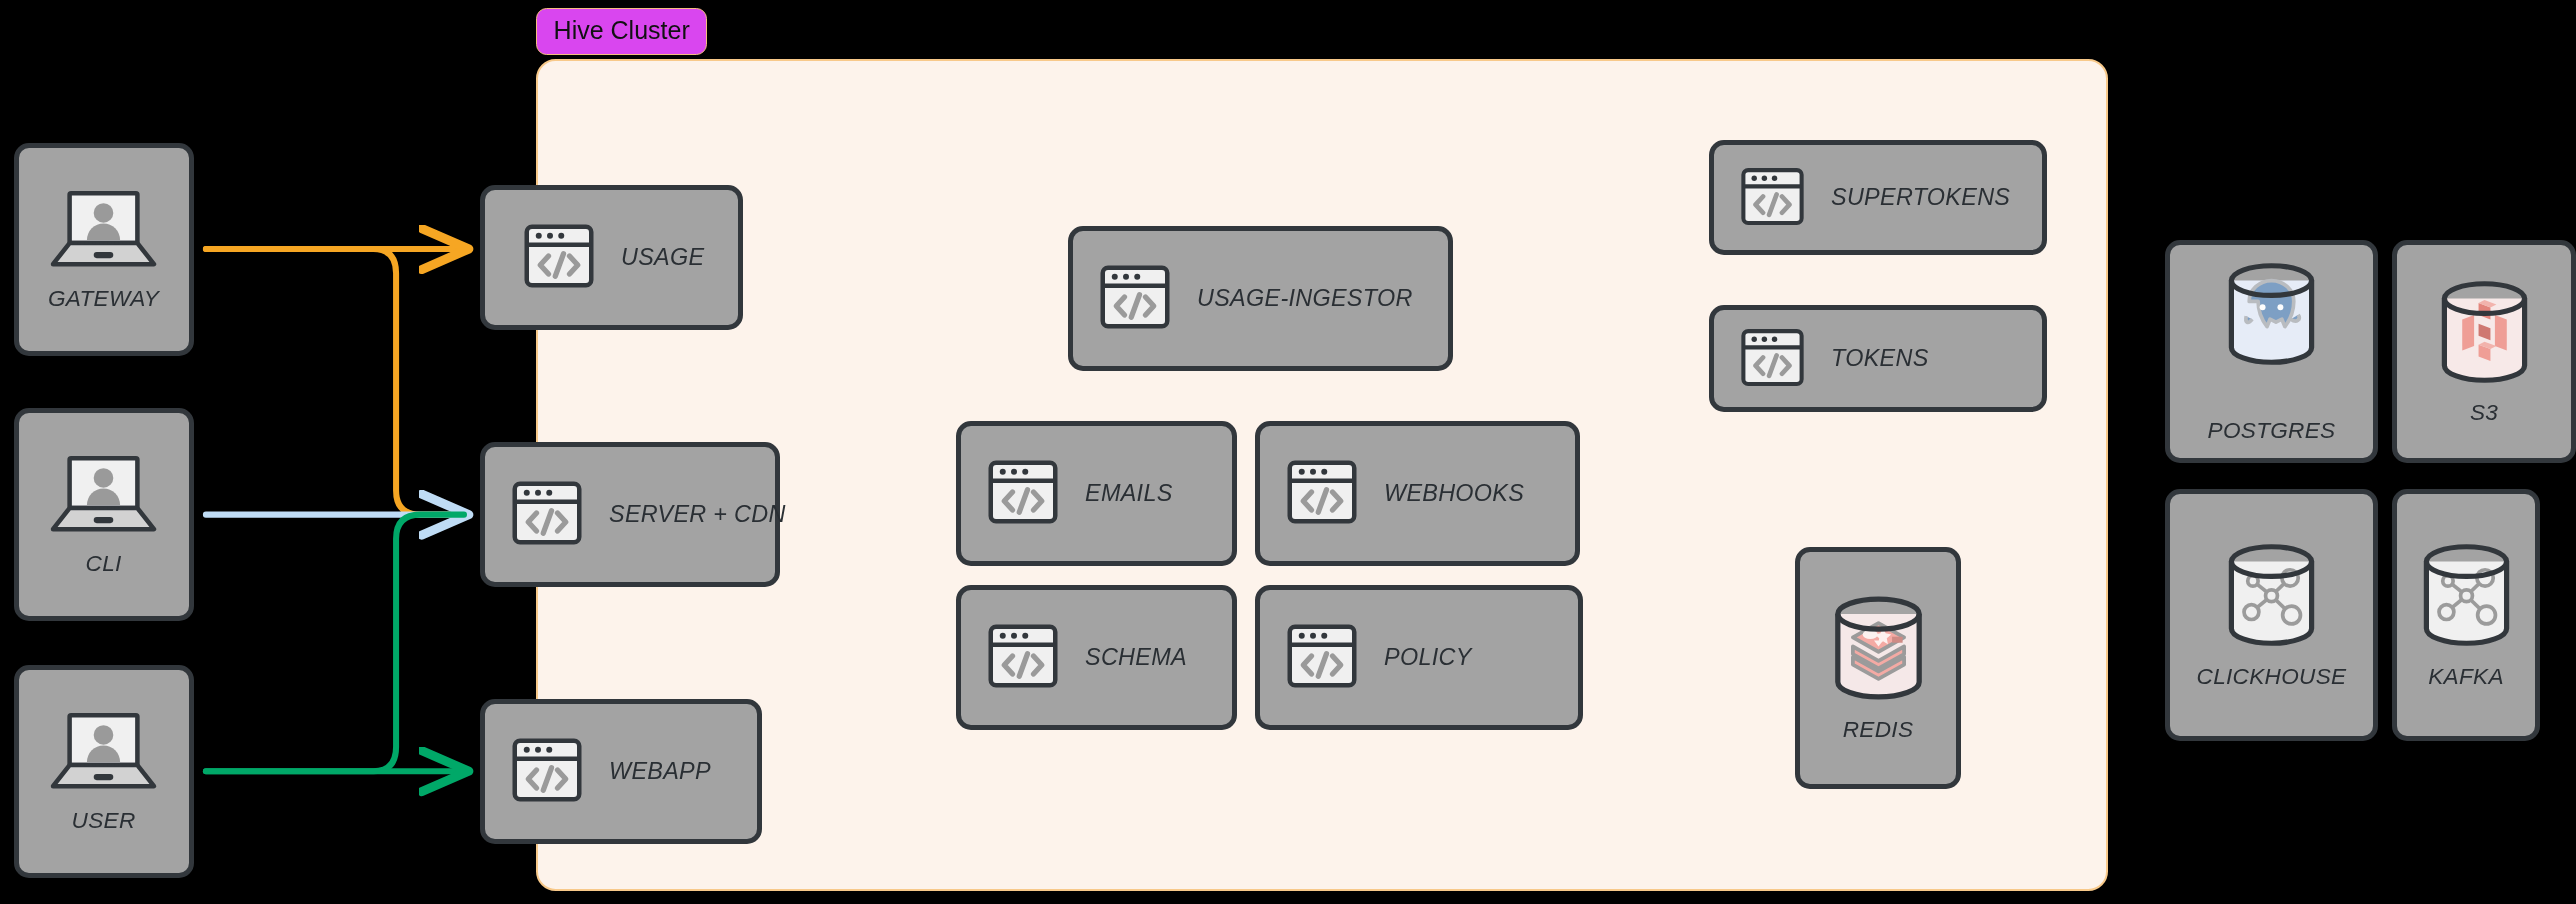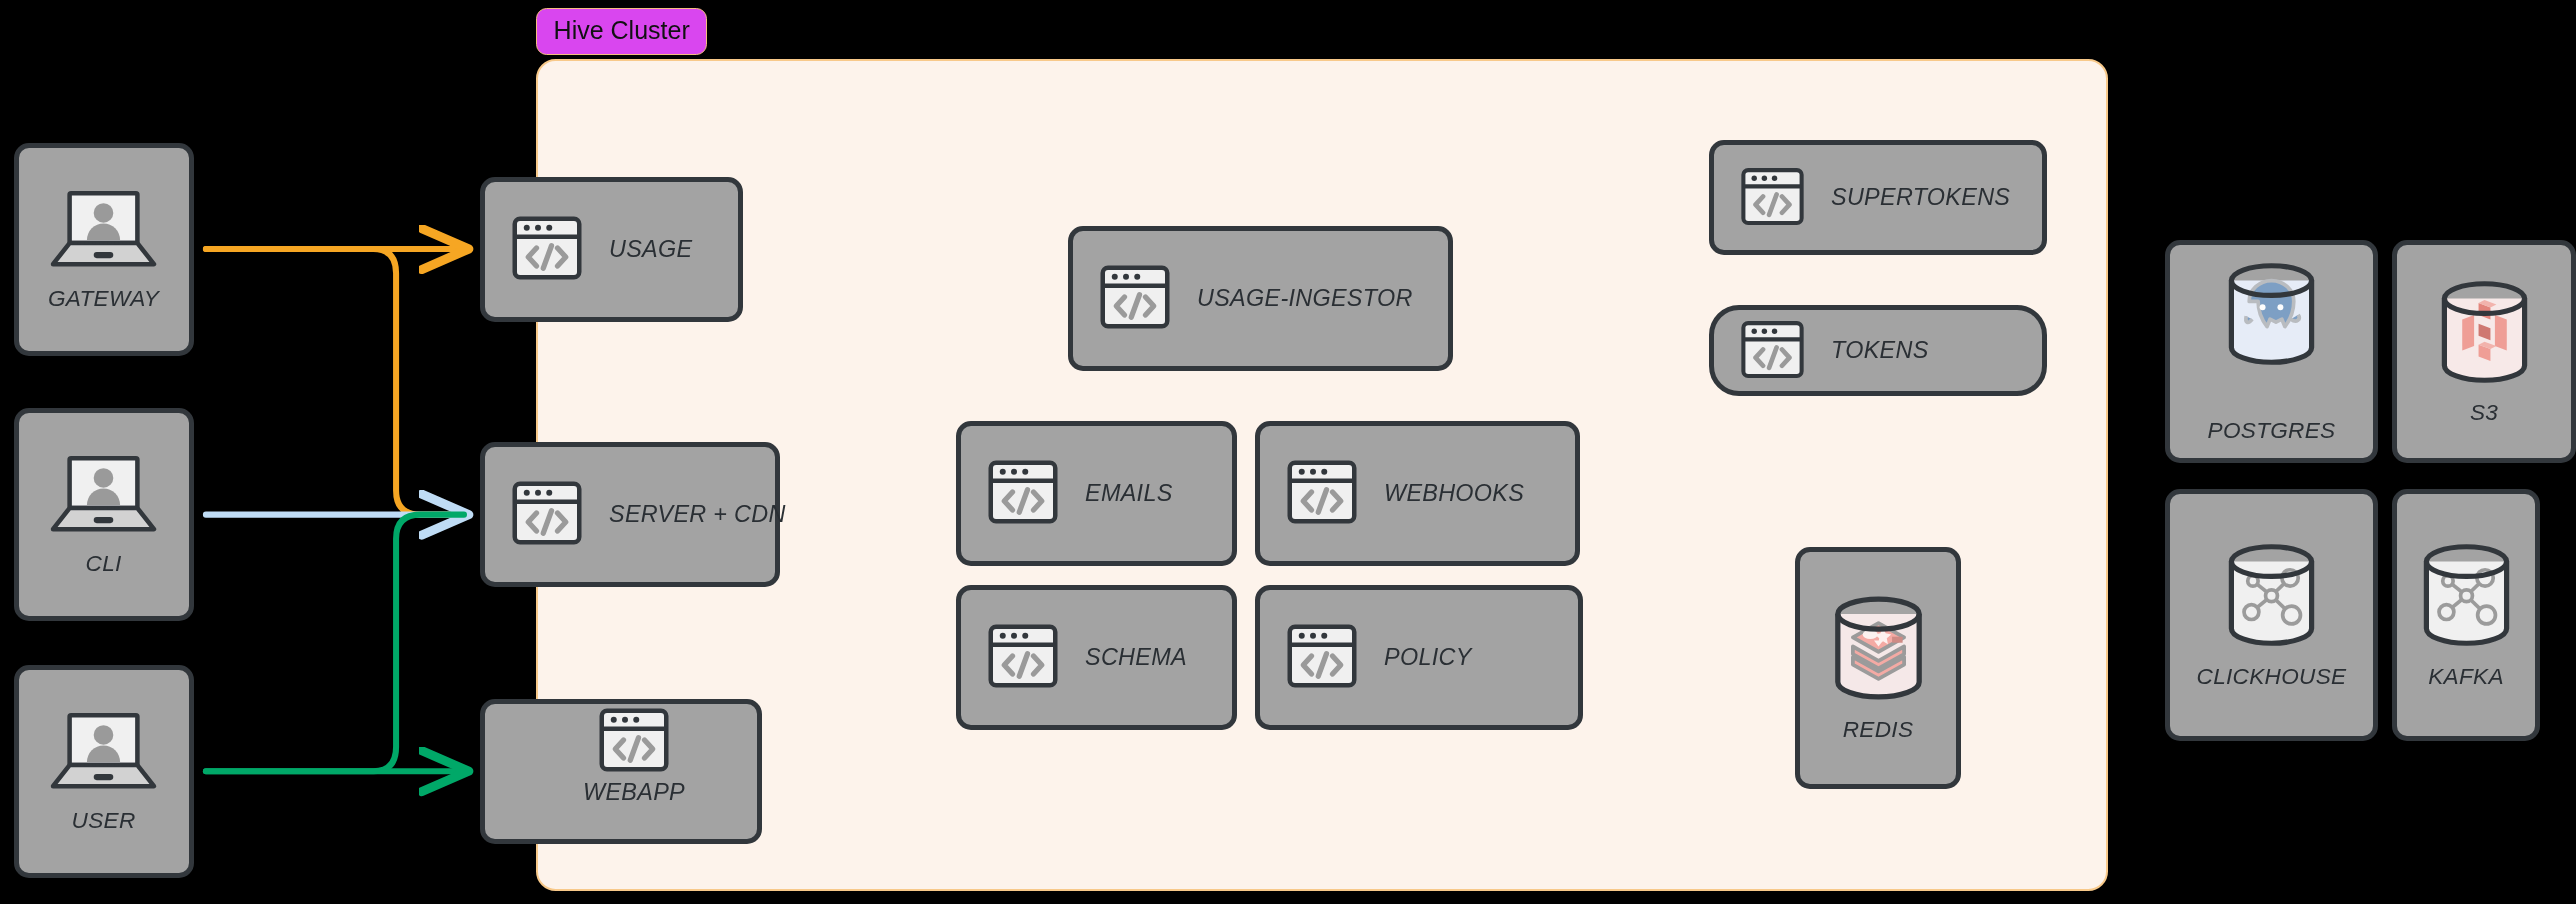"USAGE" div.node { padding-left: none -> 12px; top: 177px -> 185px }
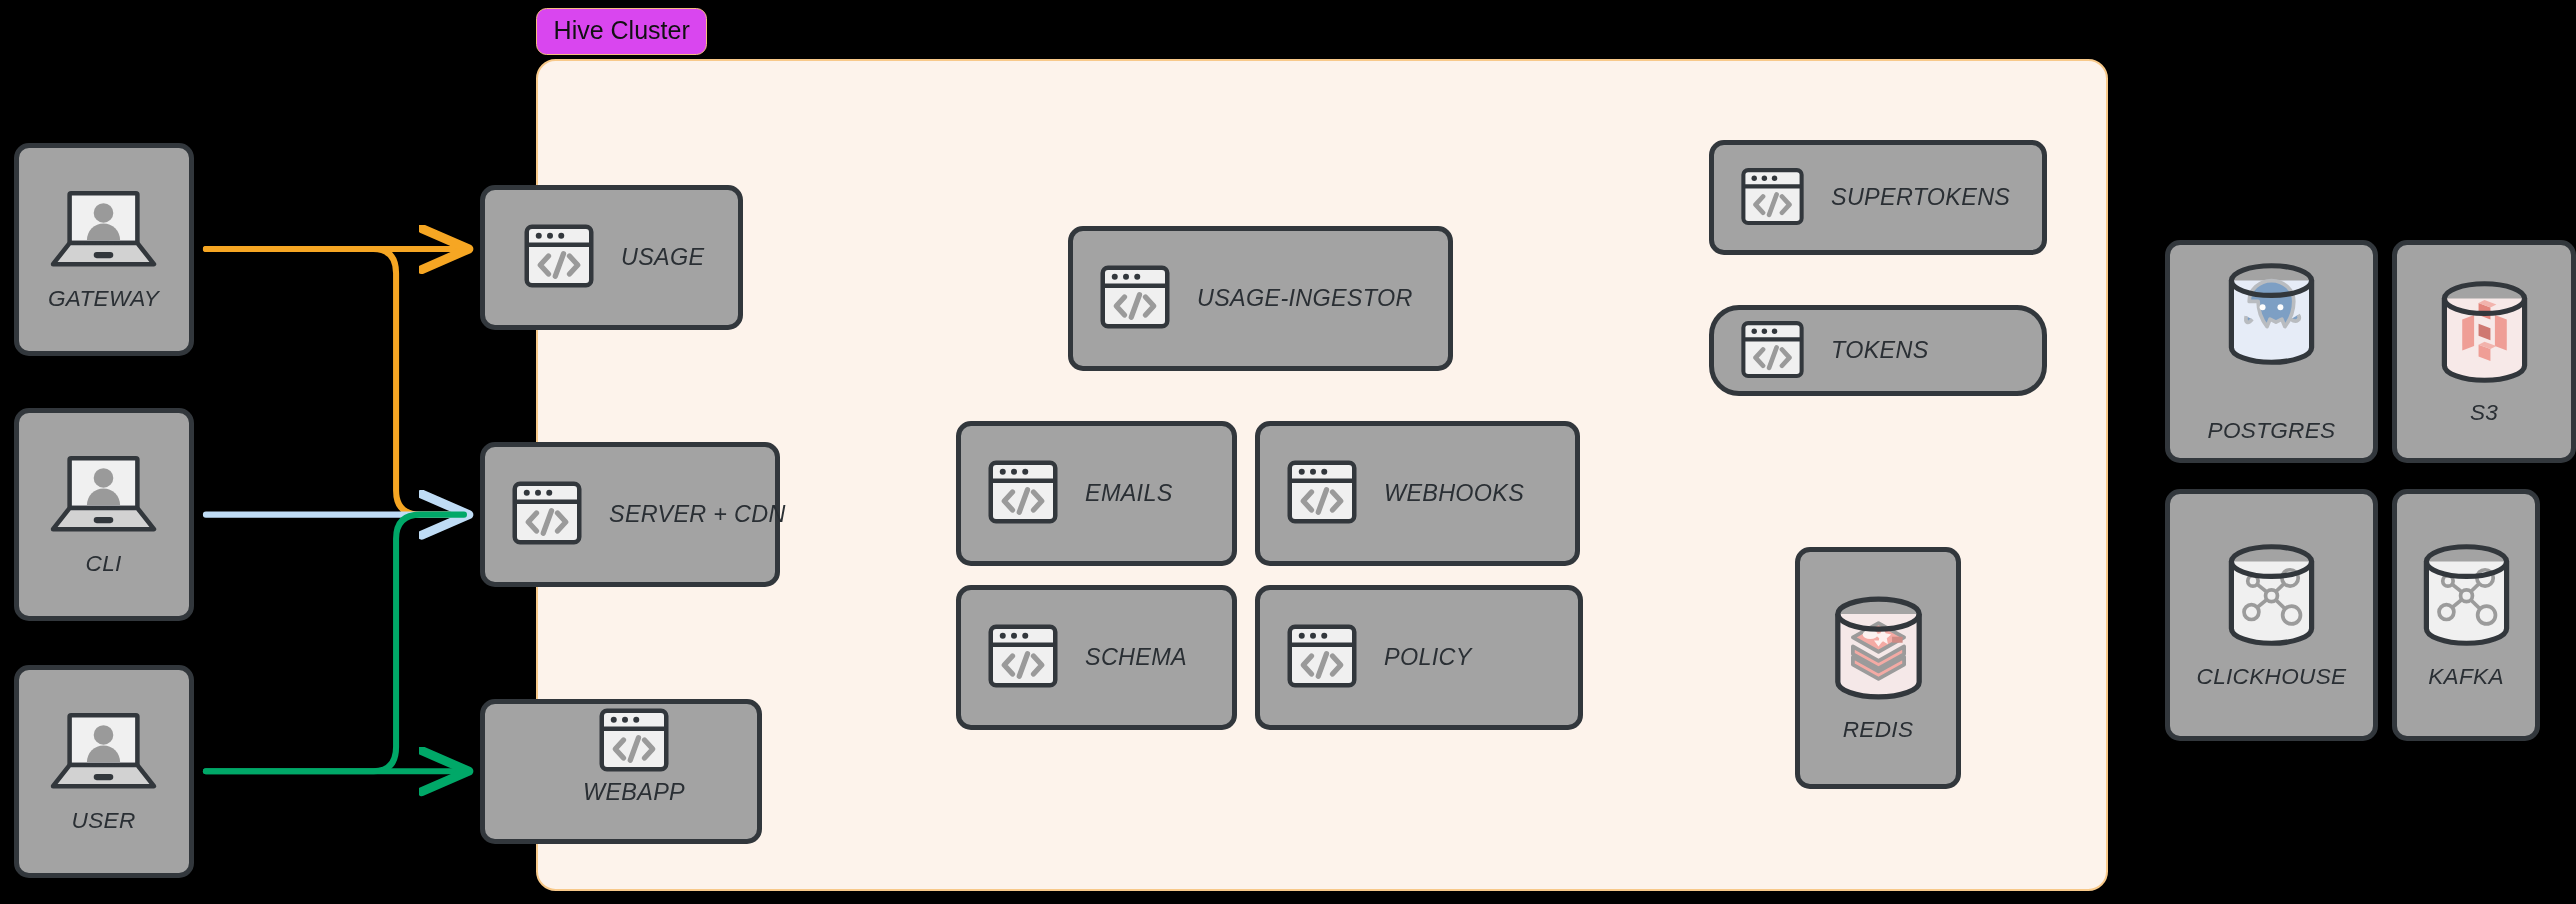"TOKENS" div.node { border-radius: 30px -> none; height: 91px -> 107px }
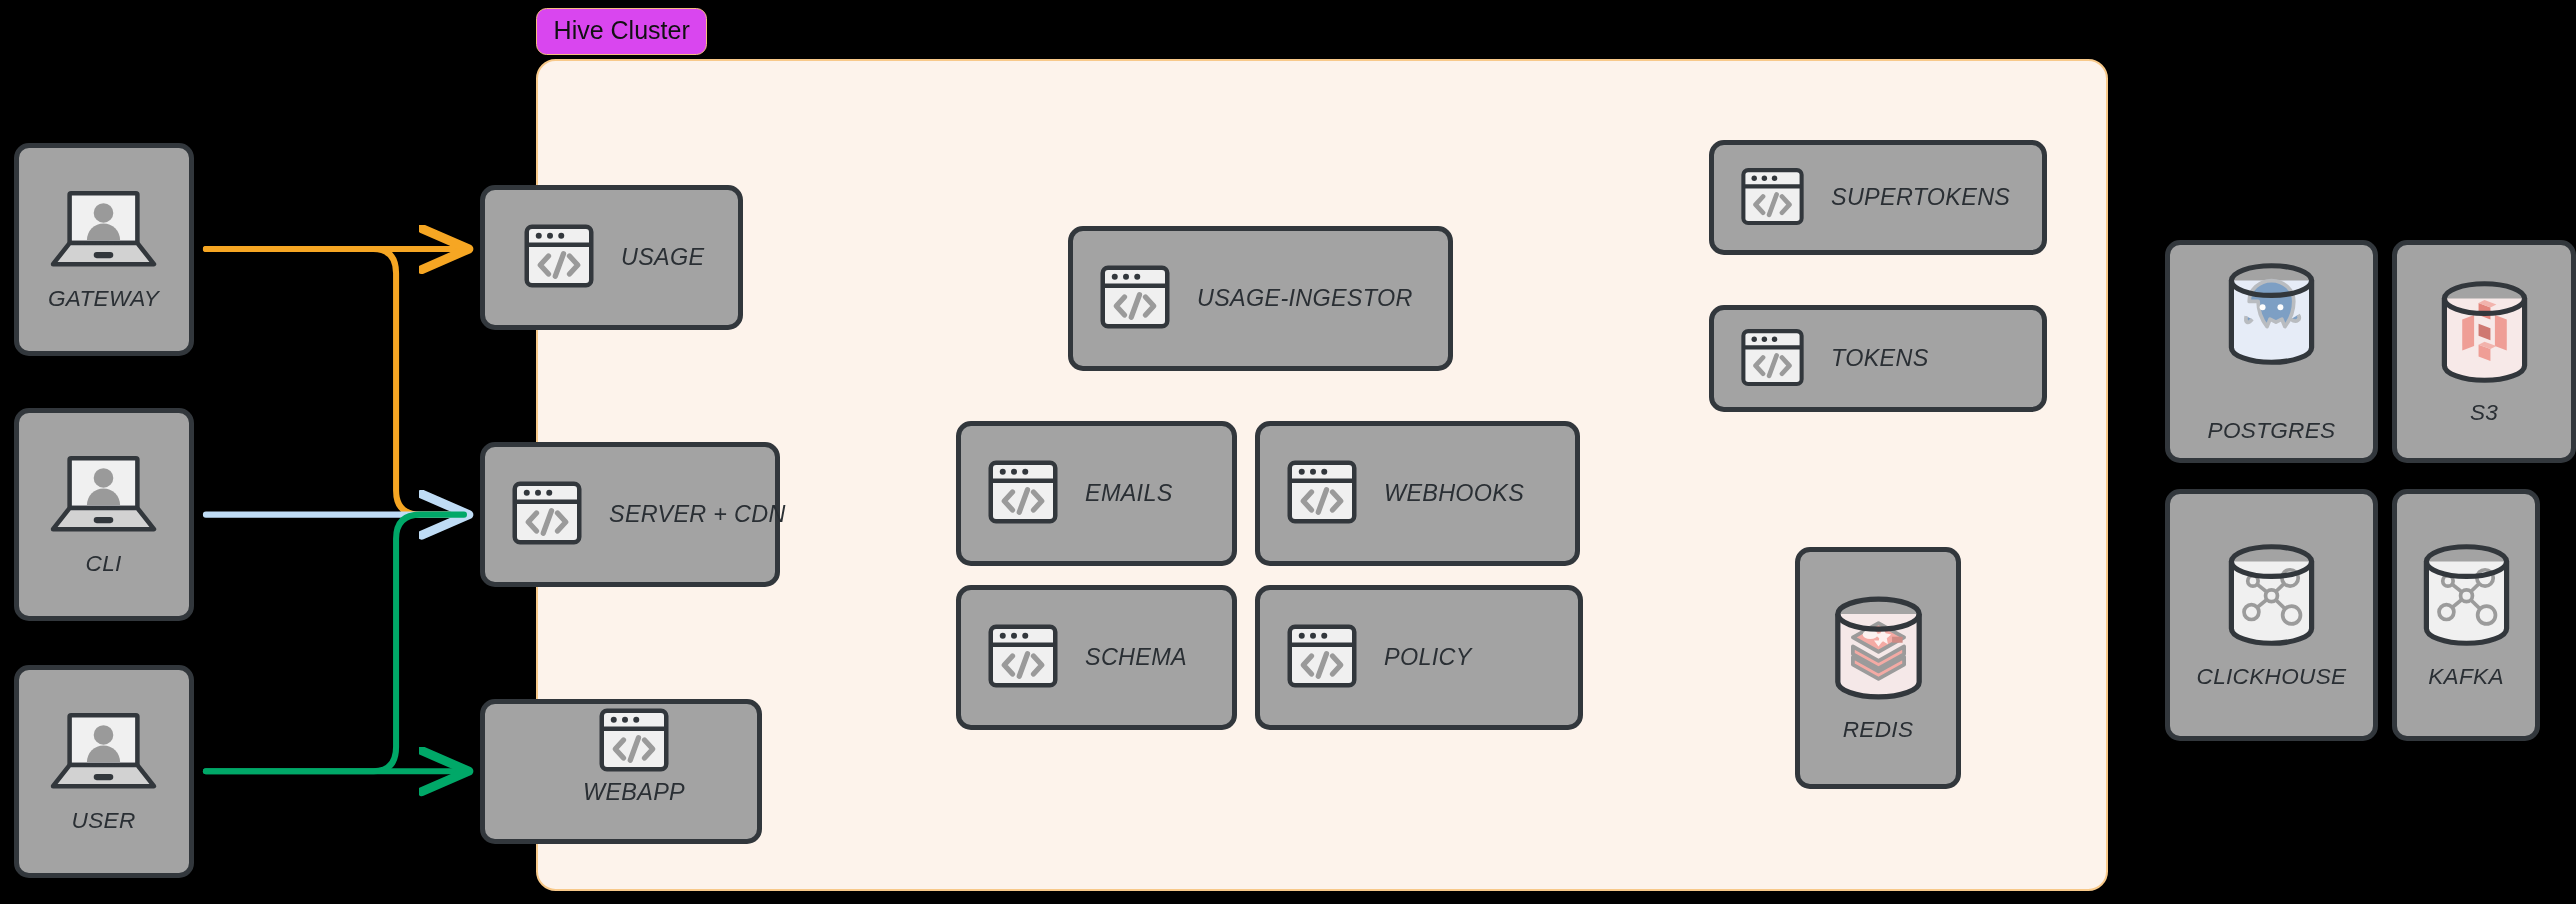"WEBAPP" div.node { flex-direction: column -> none }
